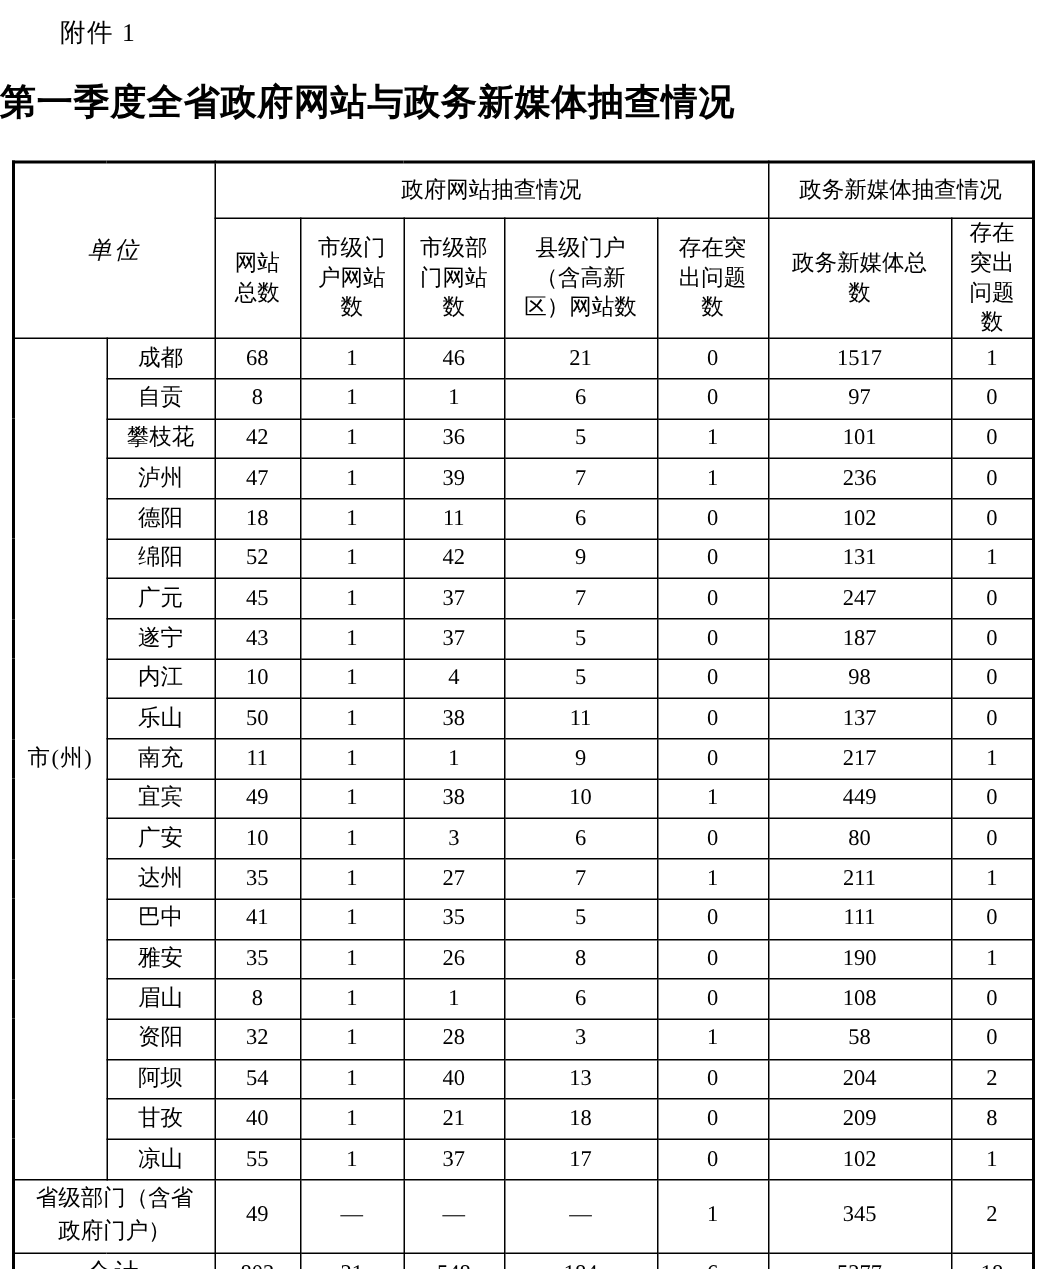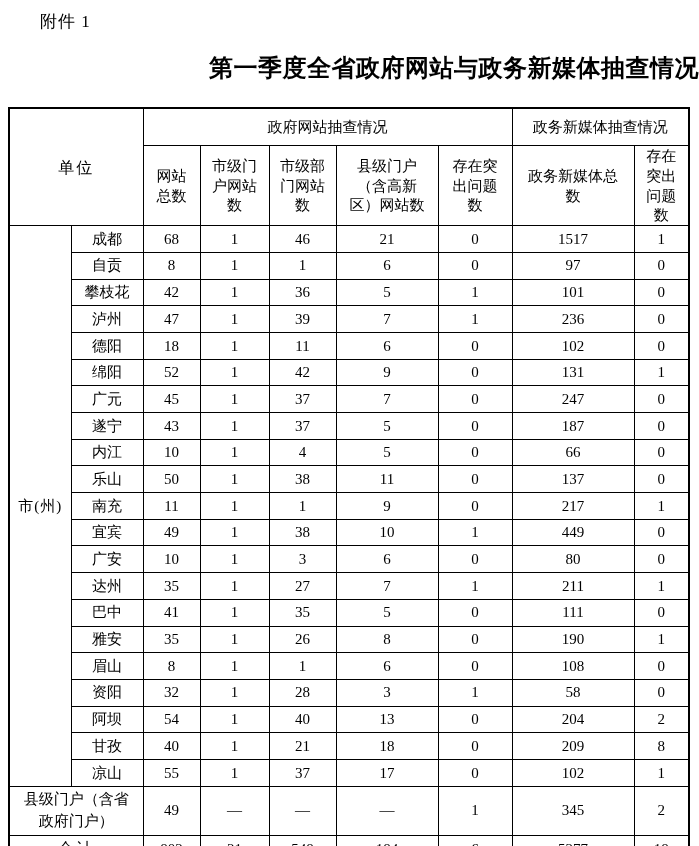"第一季度全省政府网站与政务新媒体抽查情况" .doc-title { text-align: right -> left }
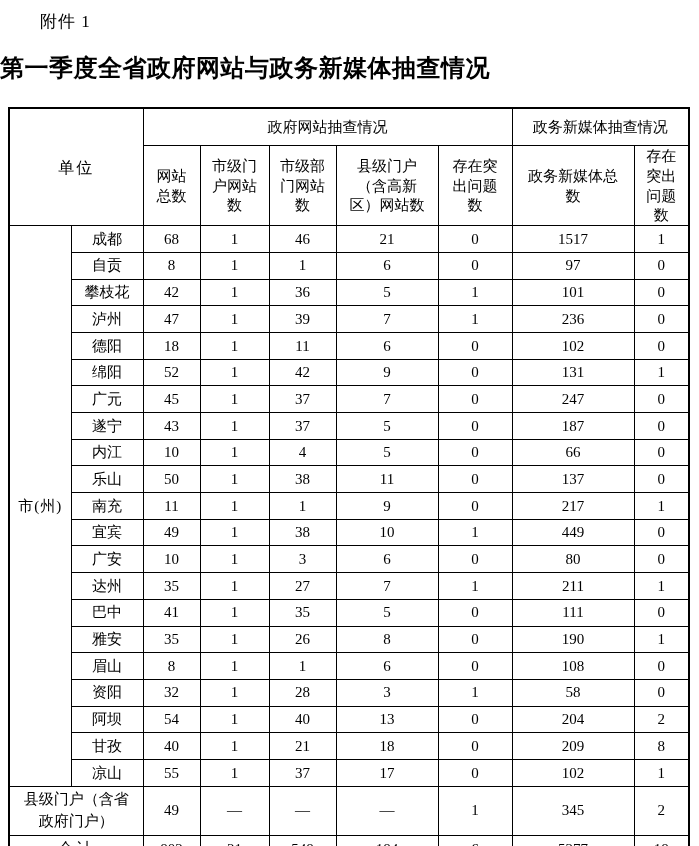"单位" th.unit-cell { font-style: none -> italic }
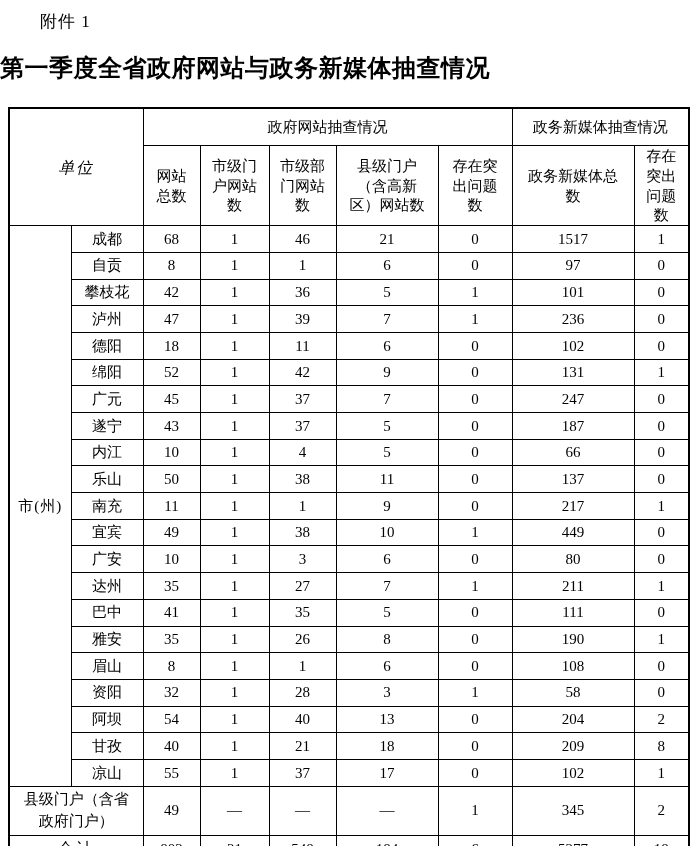"66" td { text: 66 -> 98 }
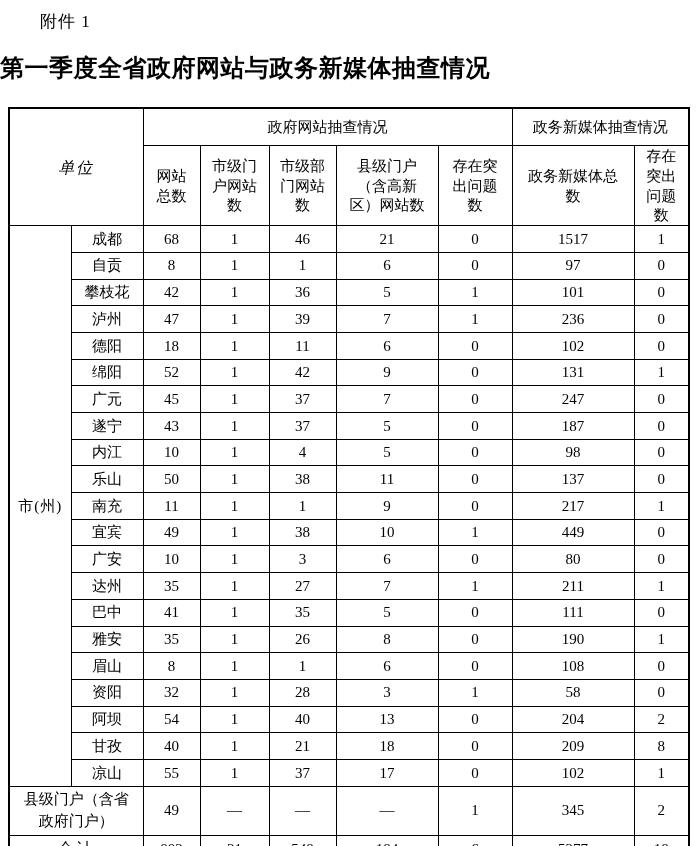"县级门户（含省" td.province-label { text: 县级门户 -> 省级部门 }
